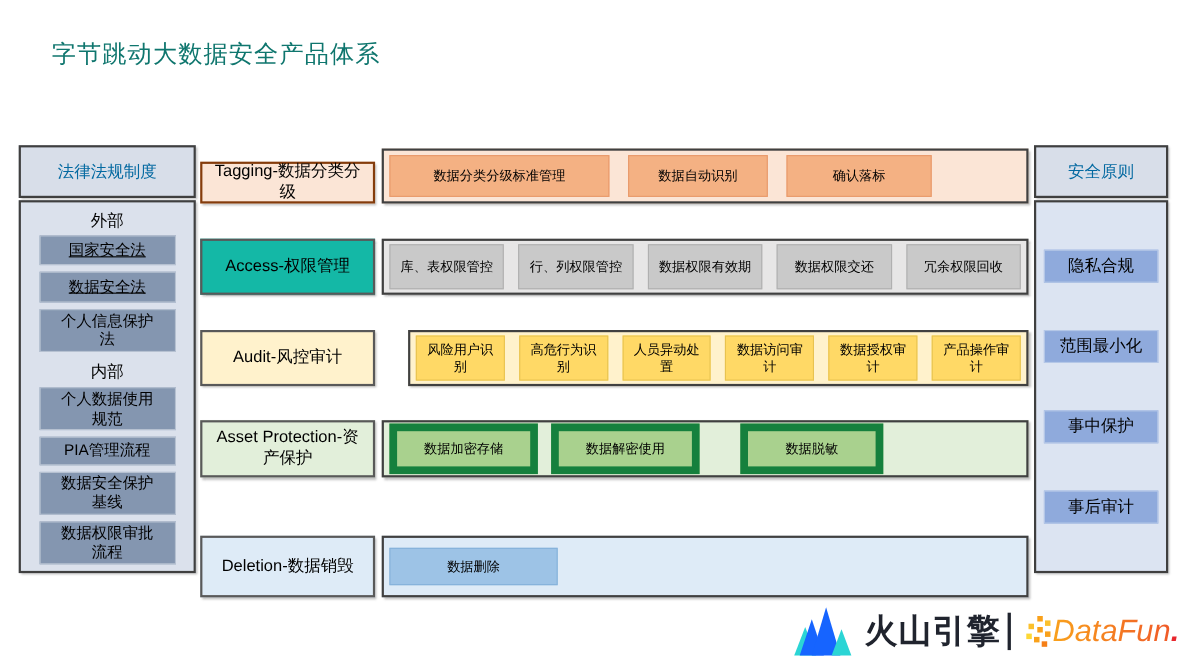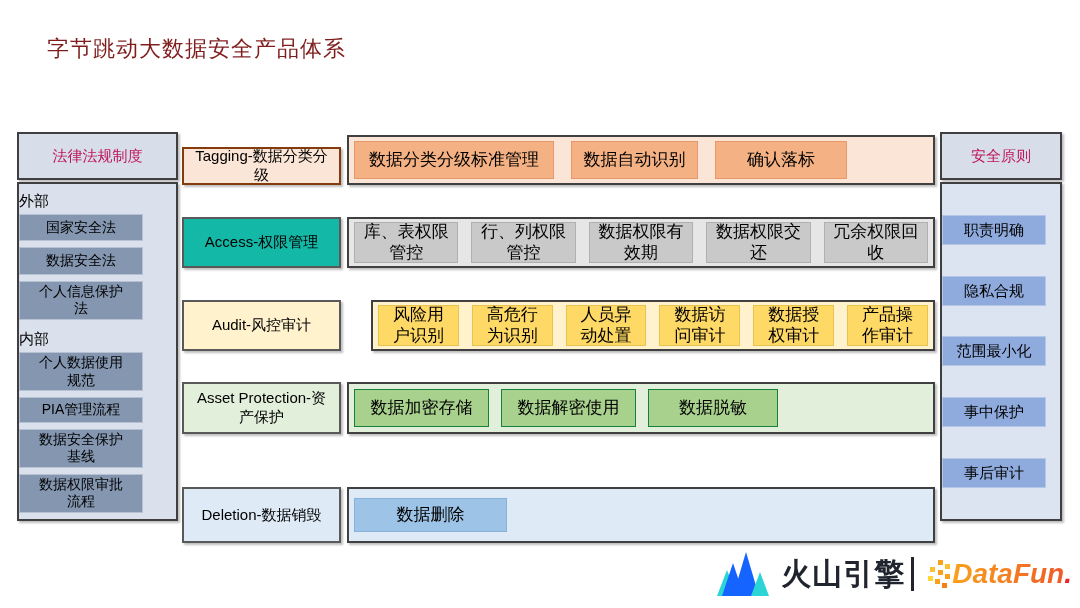"字节跳动大数据安全产品体系" .page-title { color: #7f1d1d -> #0f766e }
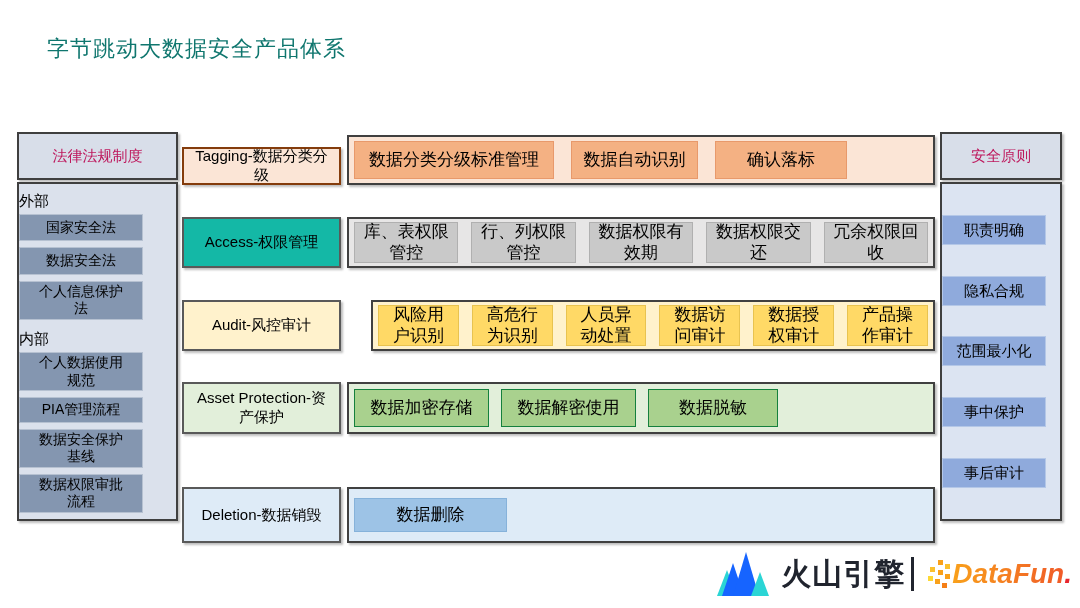"法律法规制度" .panel-header { color: #be185d -> #0369a1 }
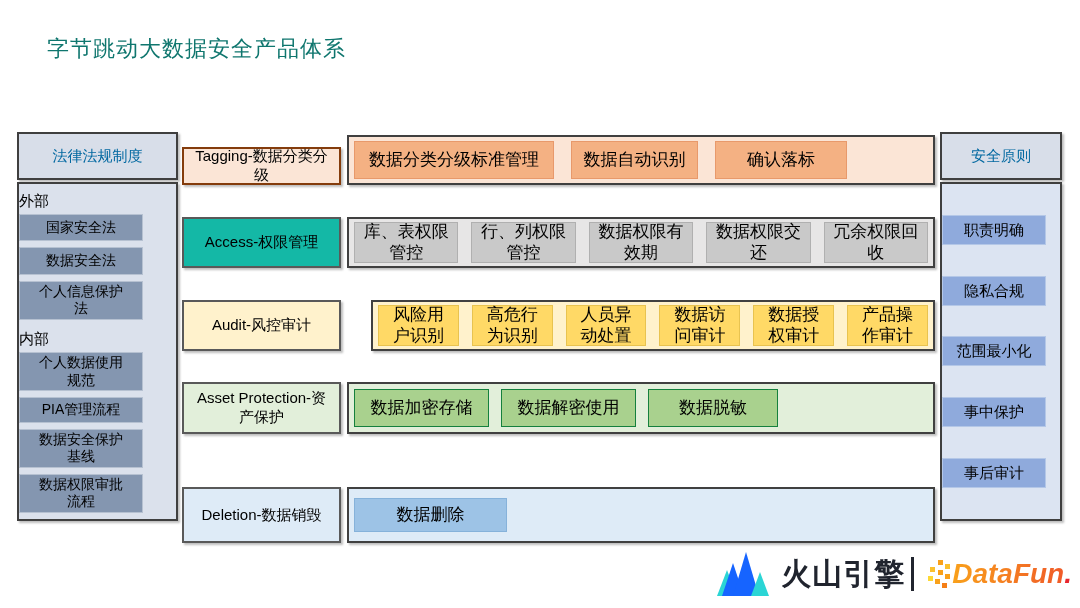"数据分类分级标准管理" .chip { font-size: 17px -> 12px }
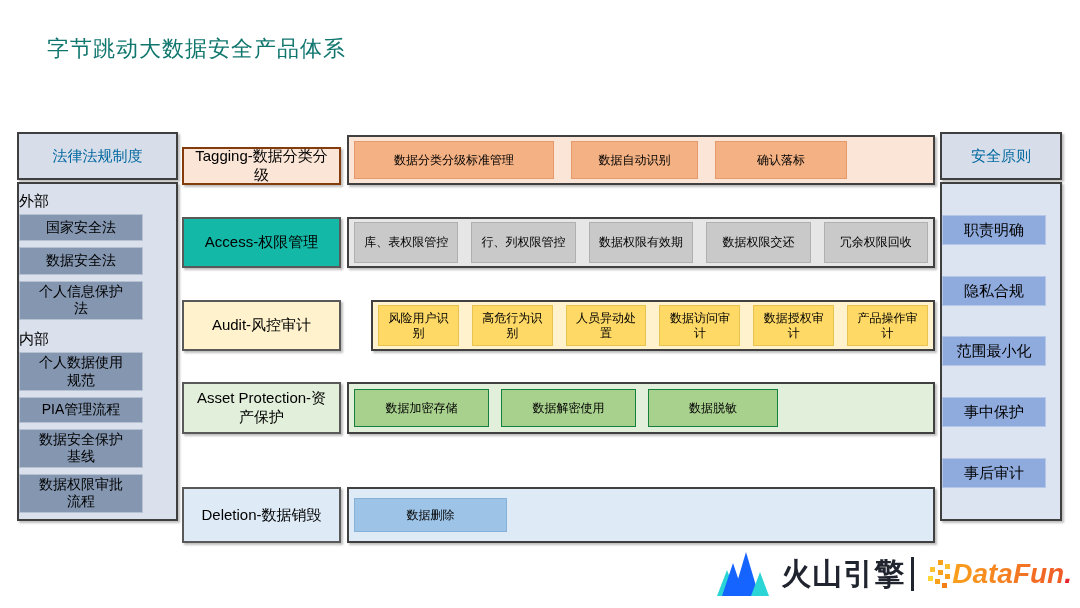"外部" .panel-body { align-items: none -> center }
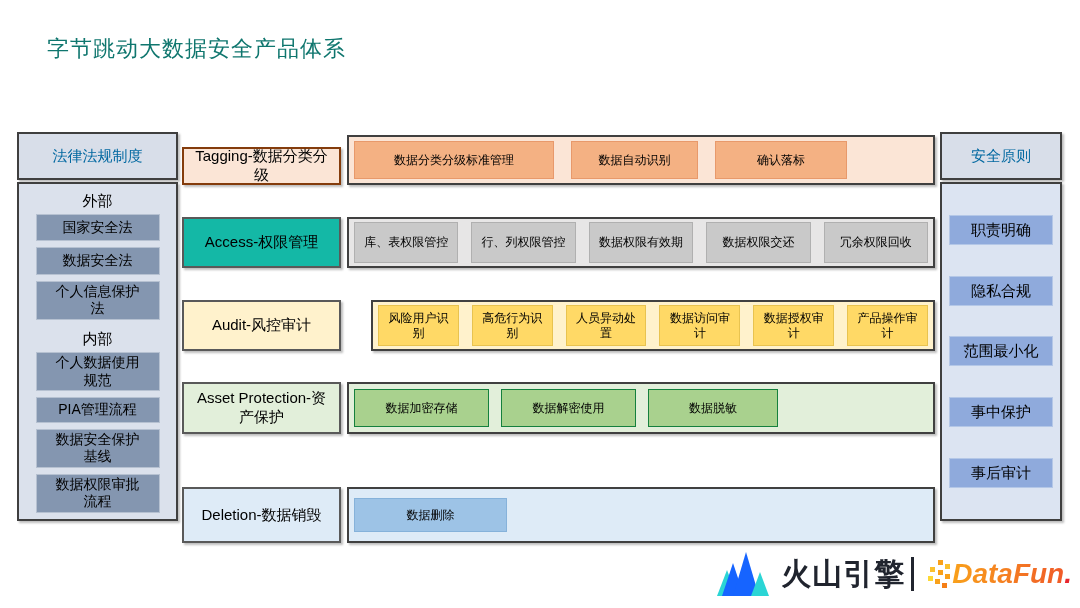"国家安全法" .lp-box.h1 { text-decoration: none -> underline }
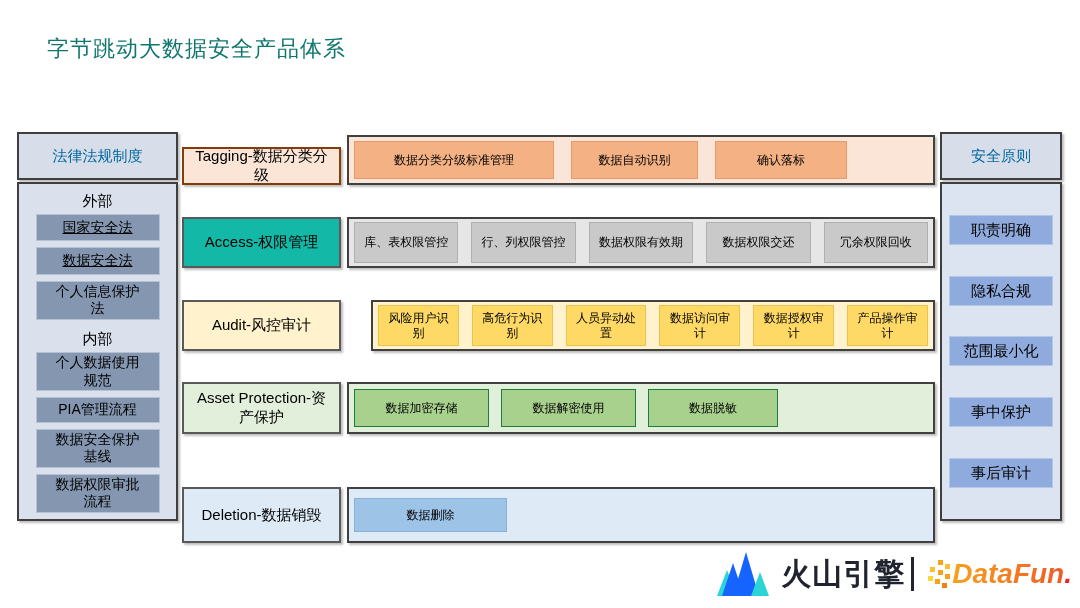"职责明确" div.rp-box { html: <div>职责明确</div> -> none }
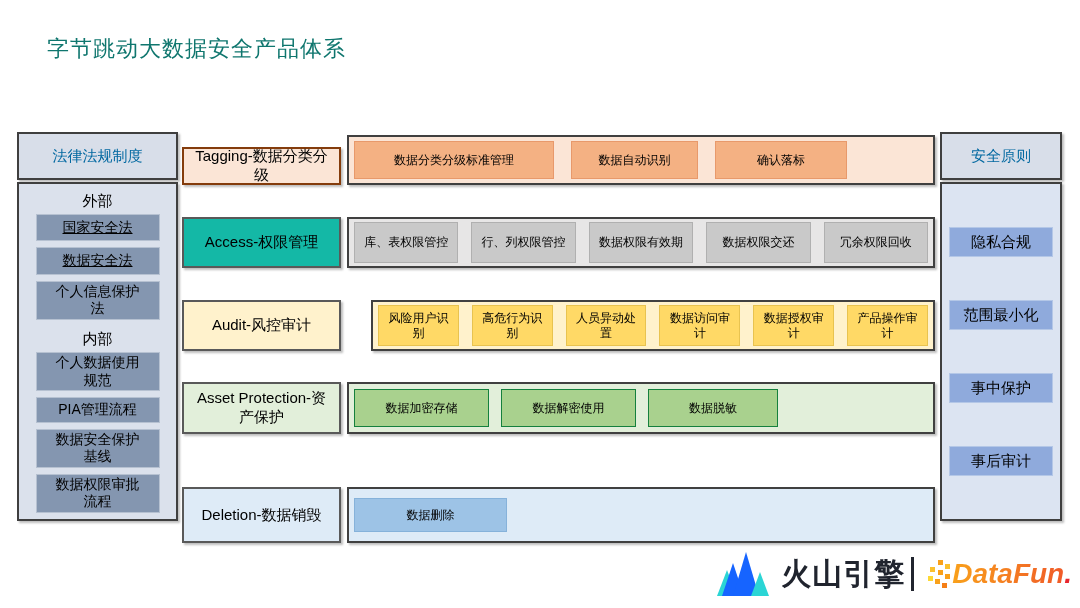"数据加密存储" .row-asset .chip { border: 1px solid #15803d -> 7px solid #15803d }
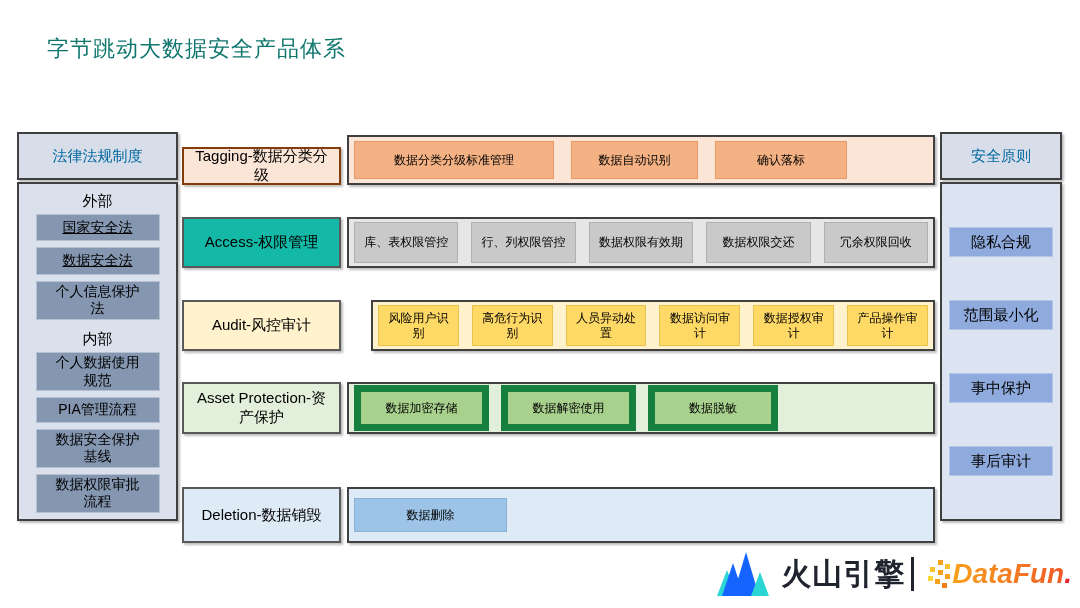"数据脱敏" .row-asset .chip.c2 { margin-left: none -> 25px }
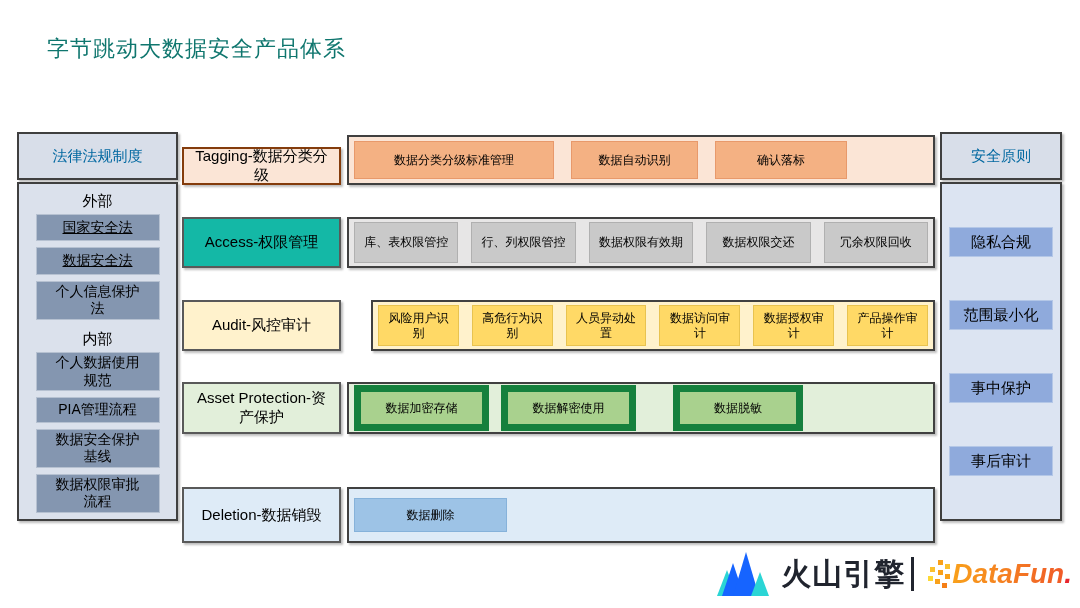"DataFun" .datafun-text { font-weight: 700 -> 400 }
